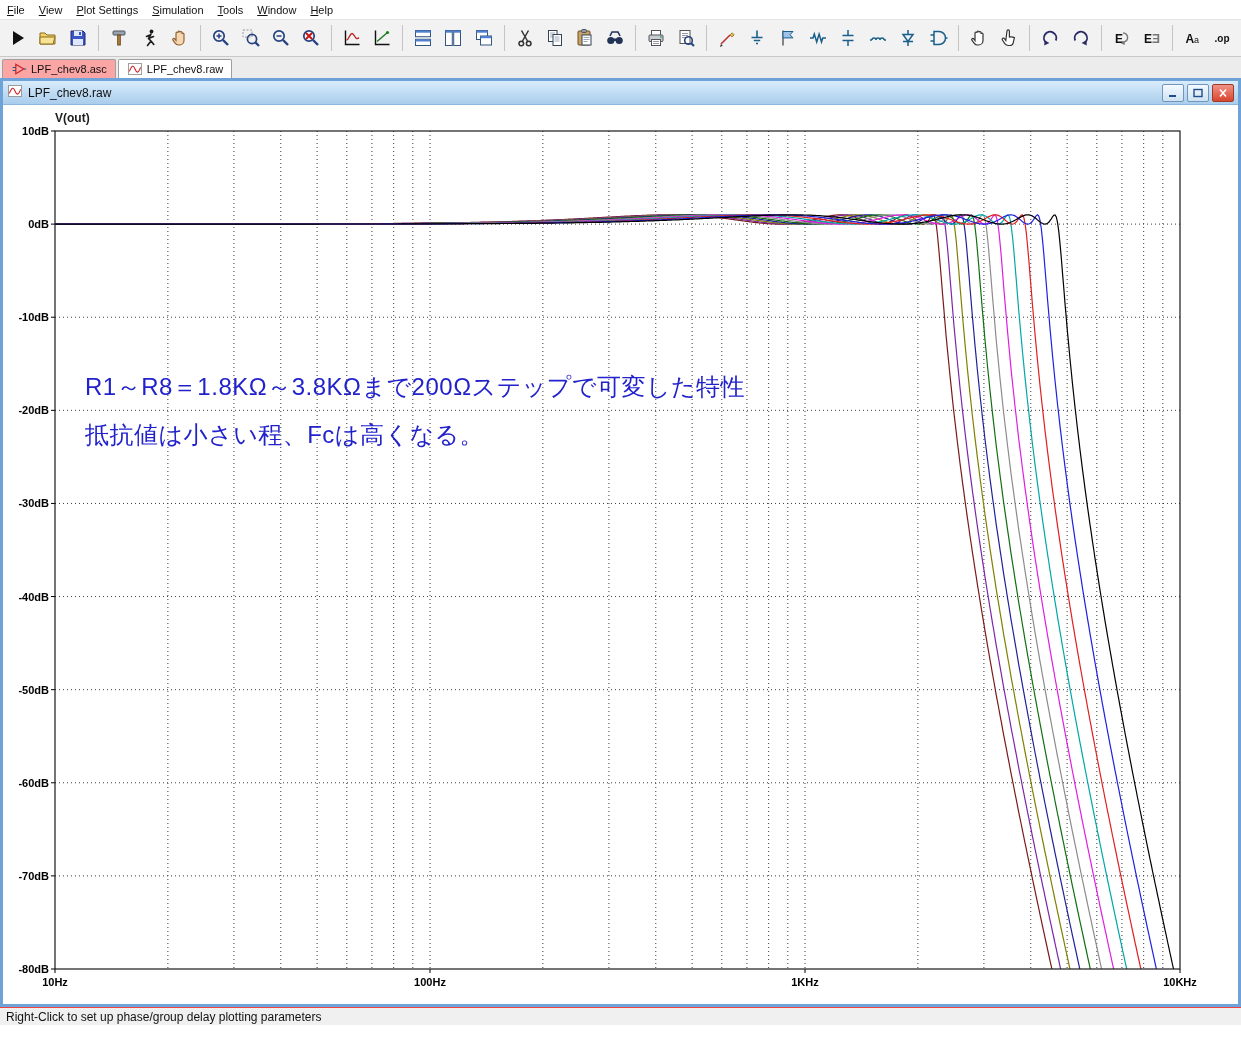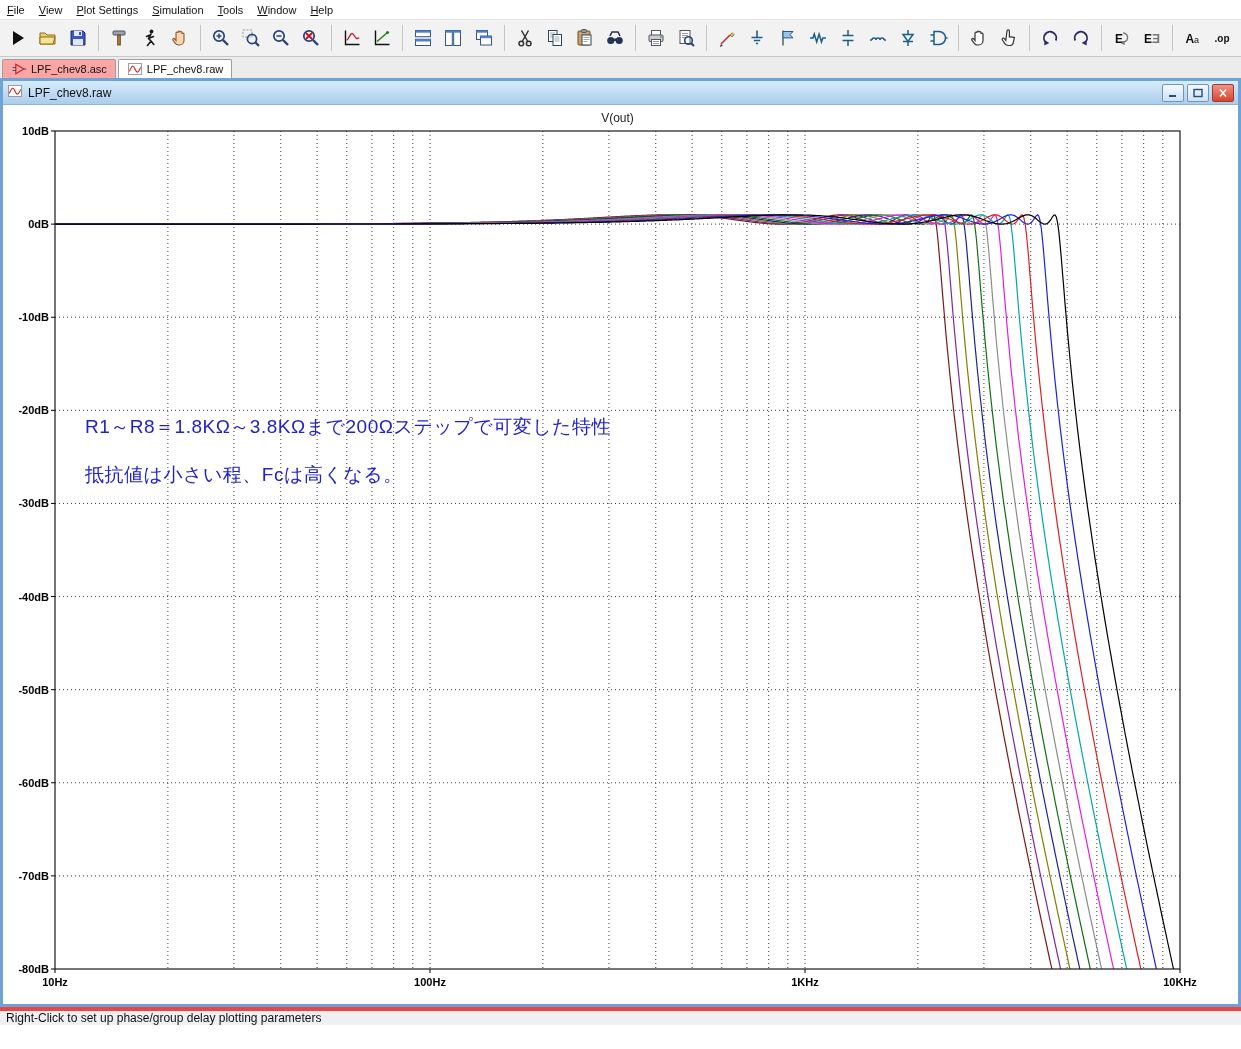"V(out)" .plot-title { font-weight: normal -> bold; text-align: center -> none }
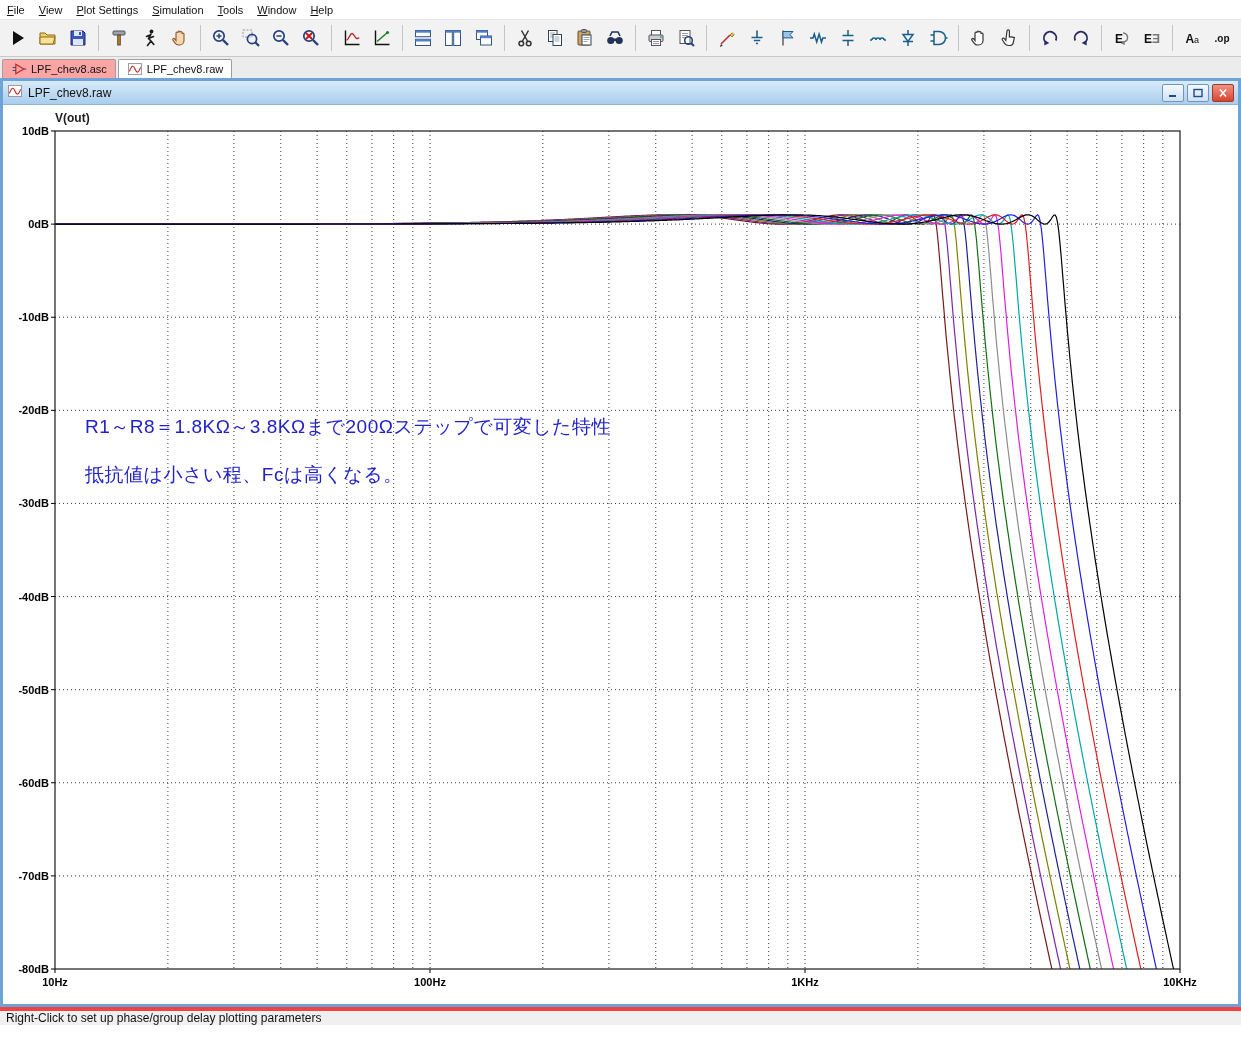"R1～R8＝1.8KΩ～3.8KΩまで200Ωステップで可変した特性" .annot { font-size: 19px -> 24px; margin-top: 43px -> none }
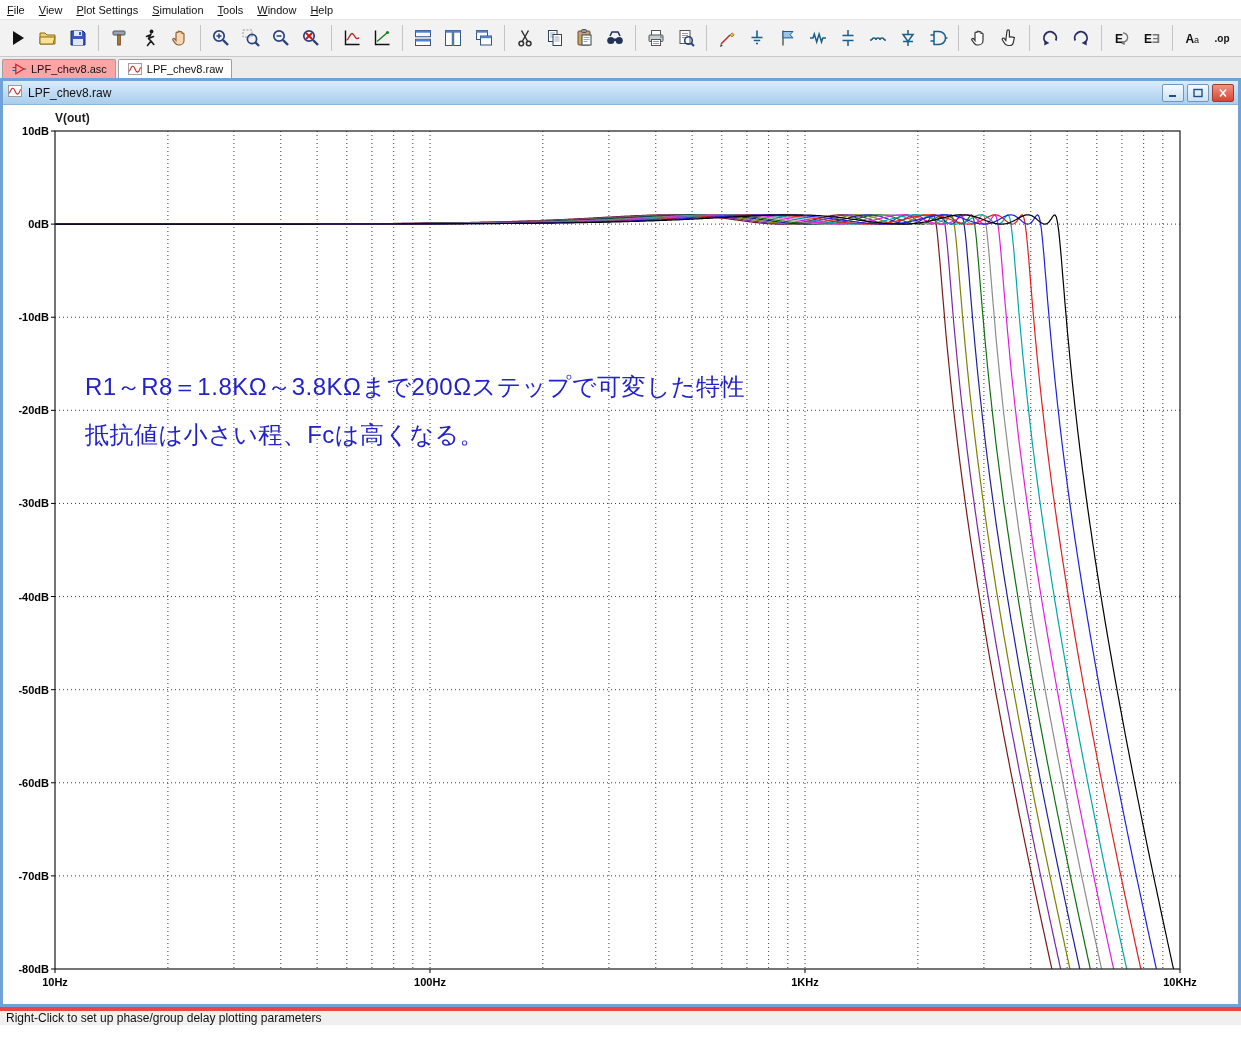"Right-Click to set up phase/group" .statusbar { border-top: 4px solid #ef4444 -> 1px solid #ef4444 }
